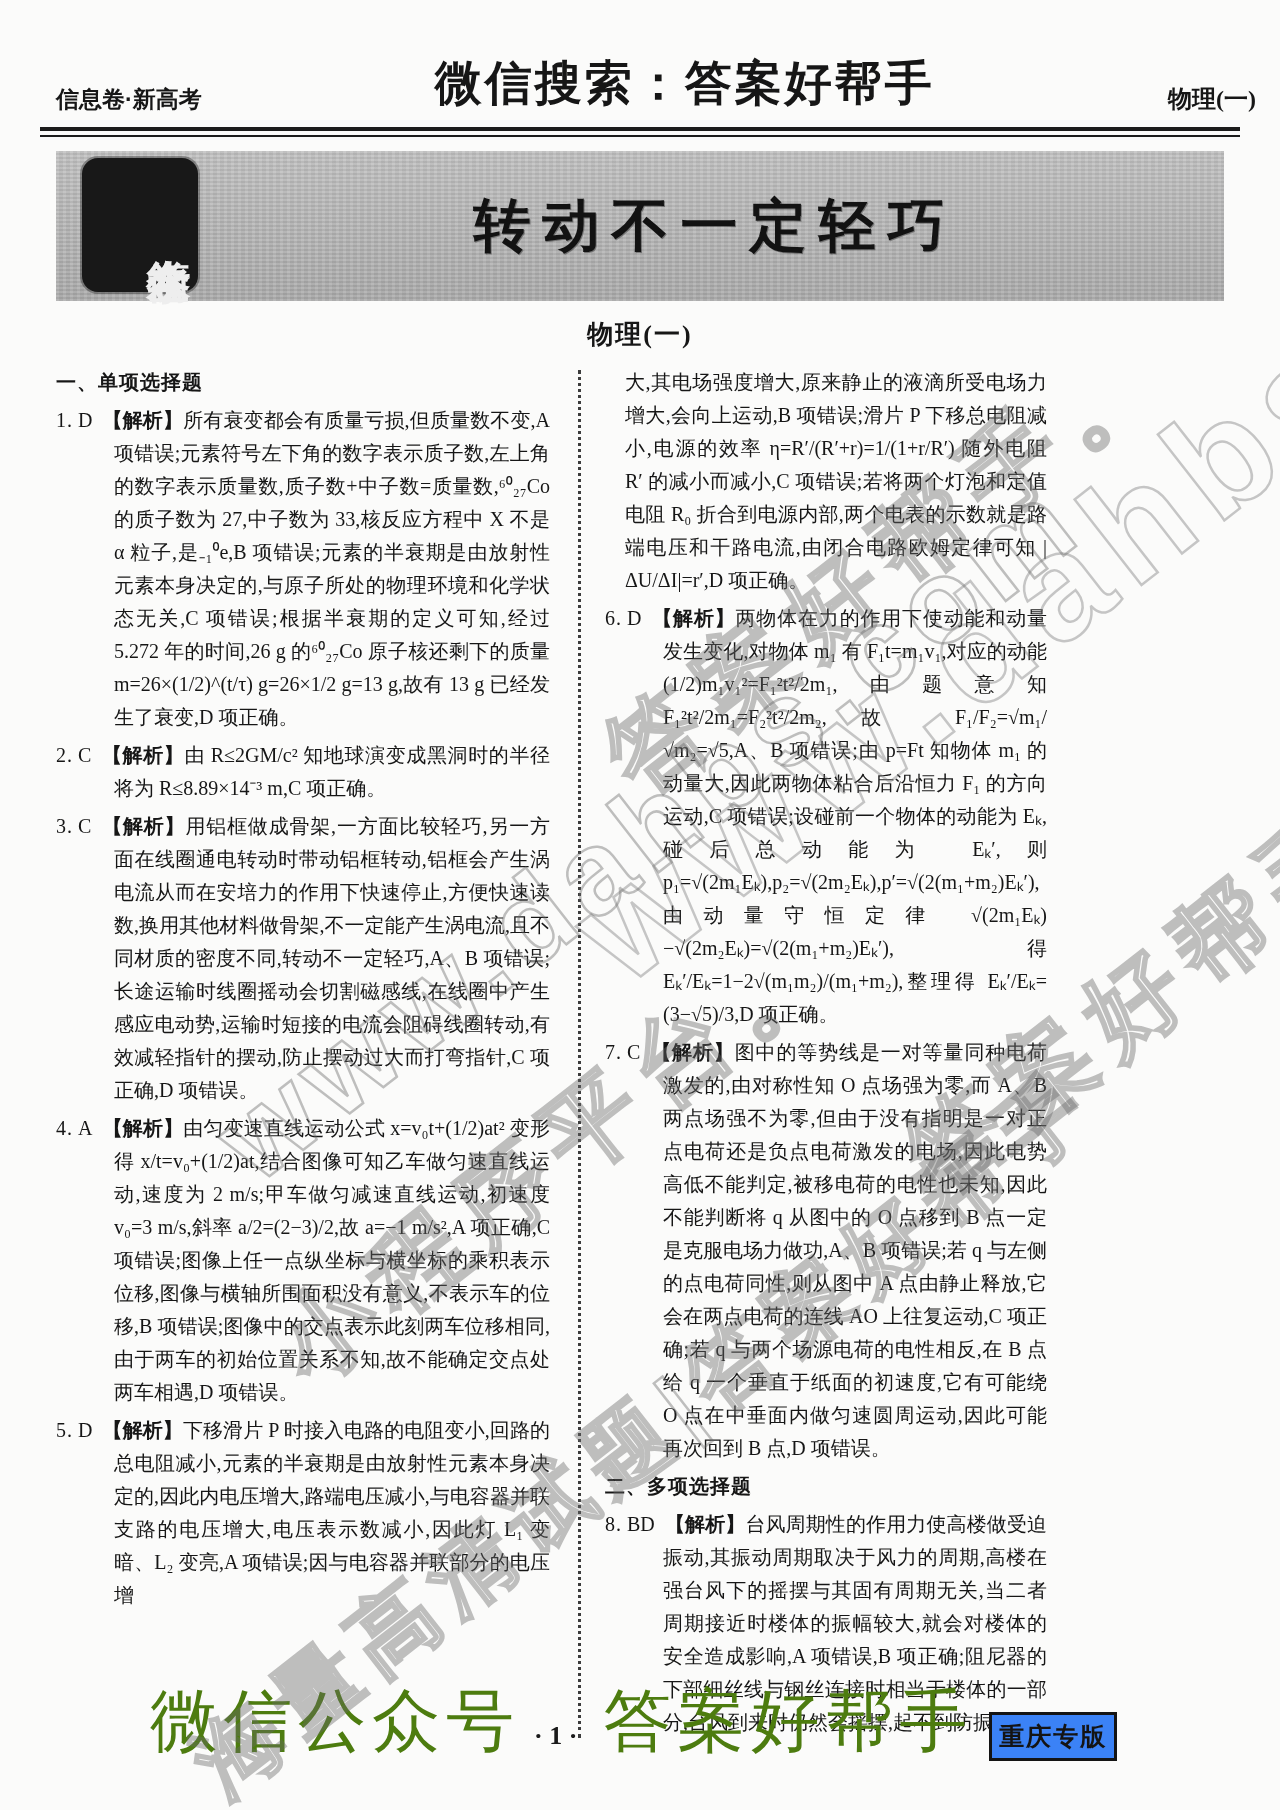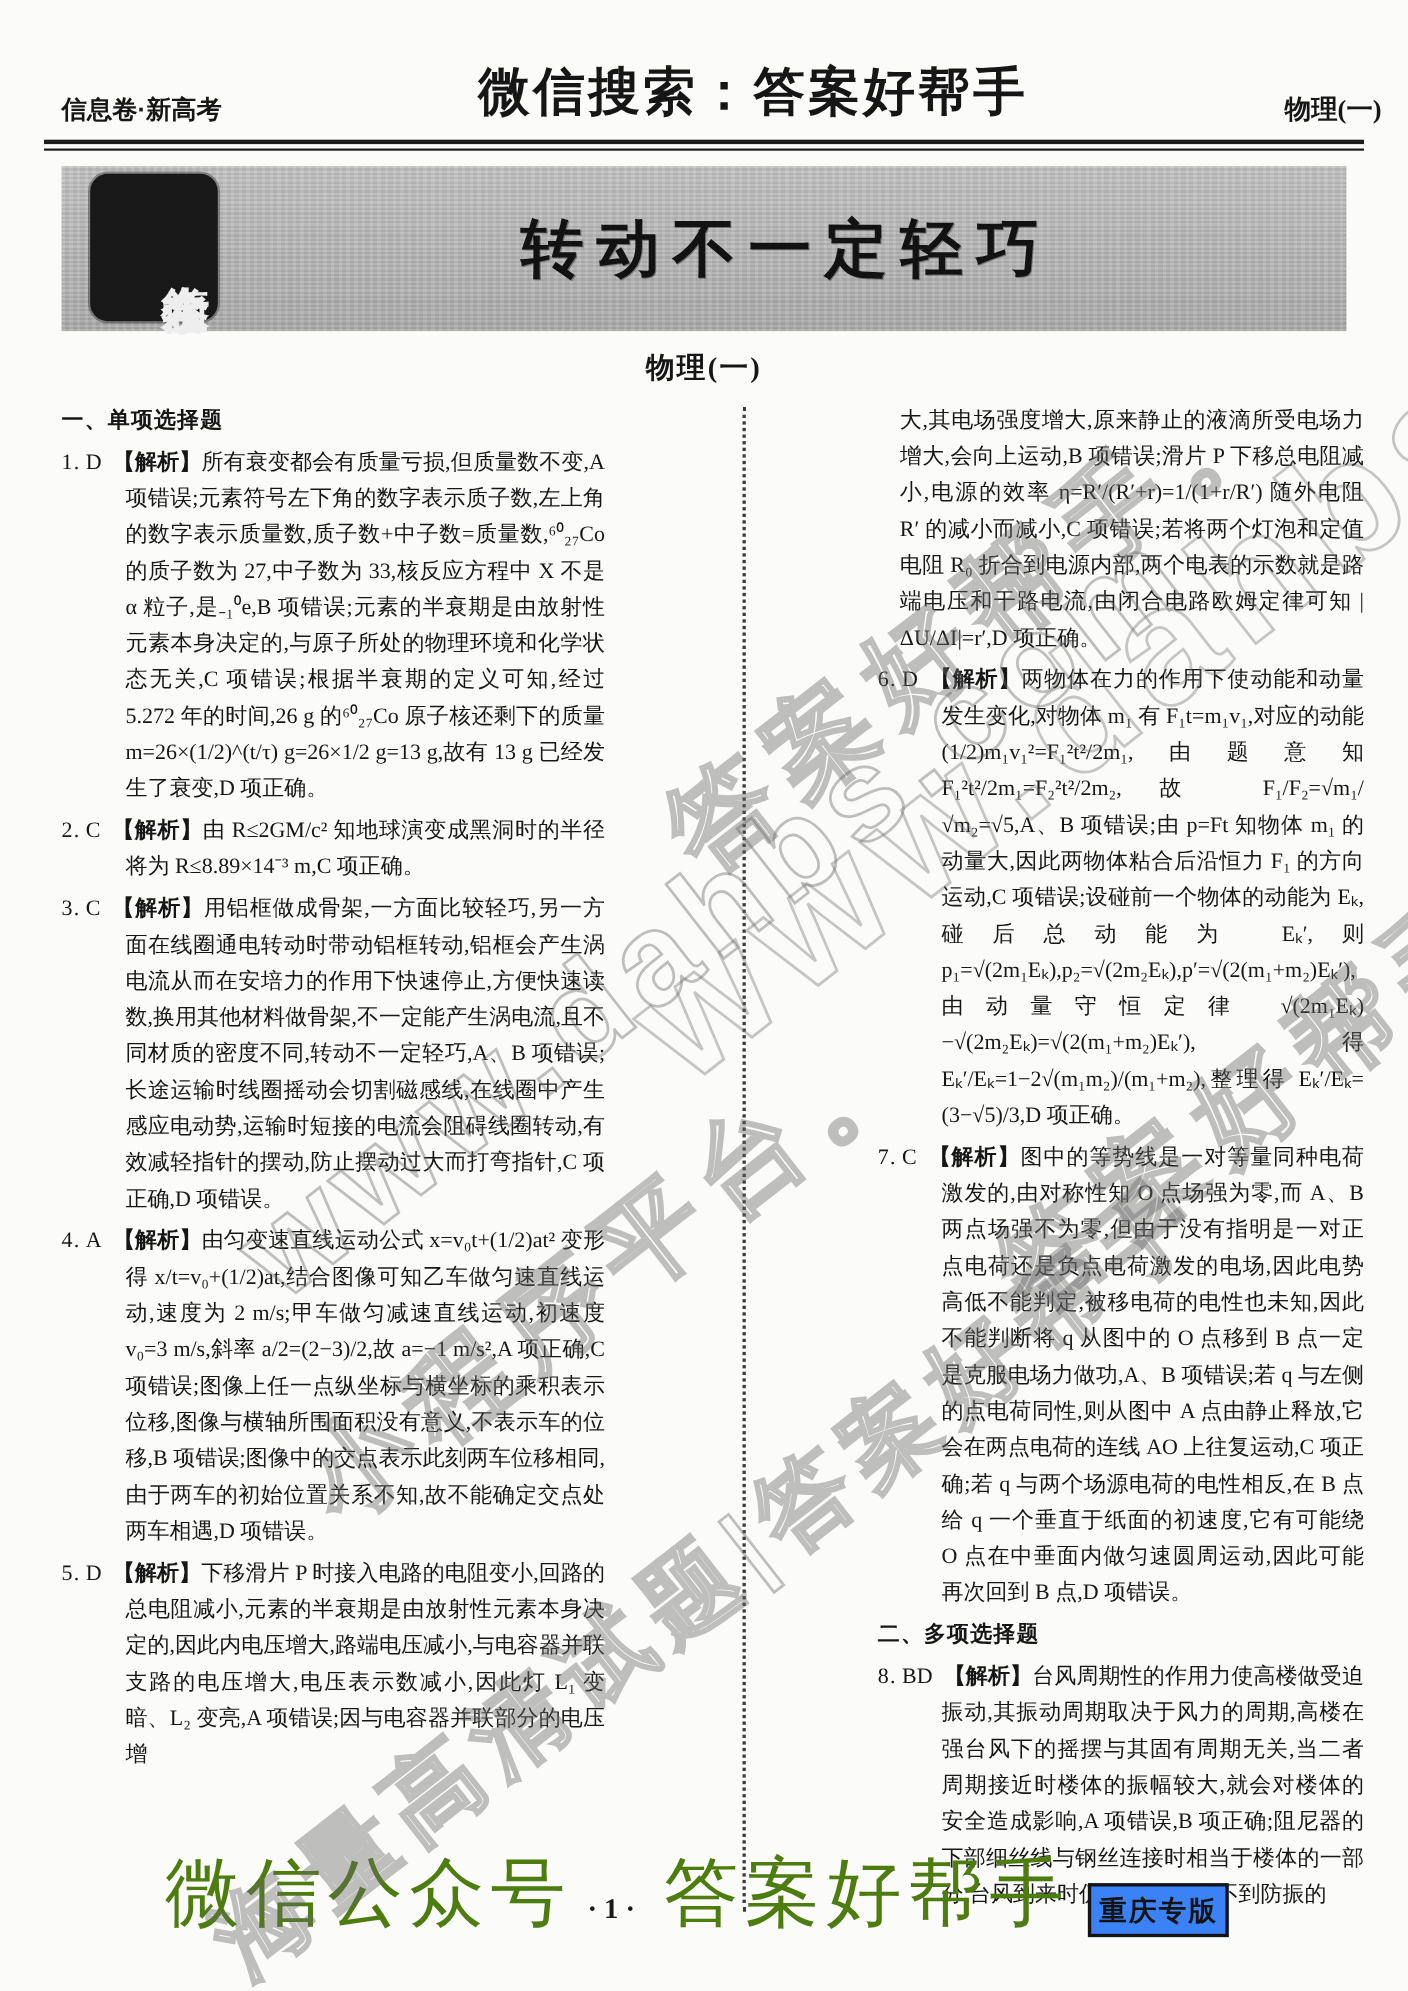"一、单项选择题" .cols { justify-content: space-between -> none; padding: 8px 40px 0 56px -> 8px 64px 0 56px }
